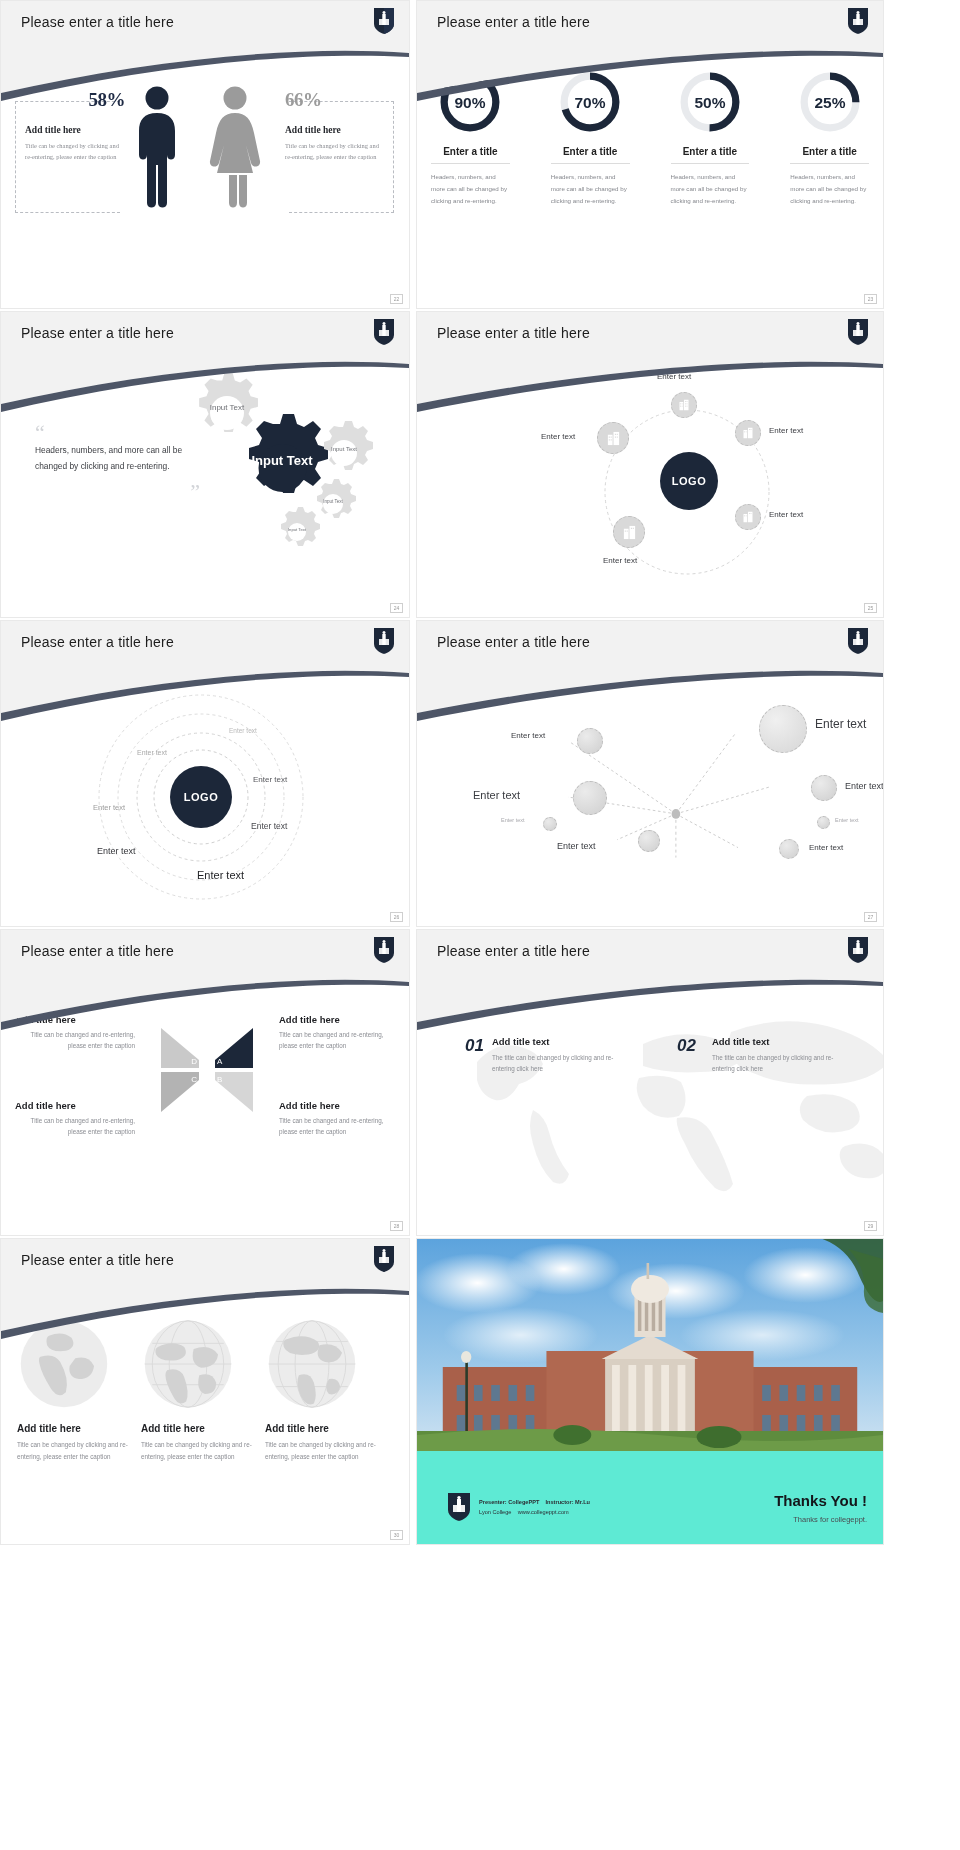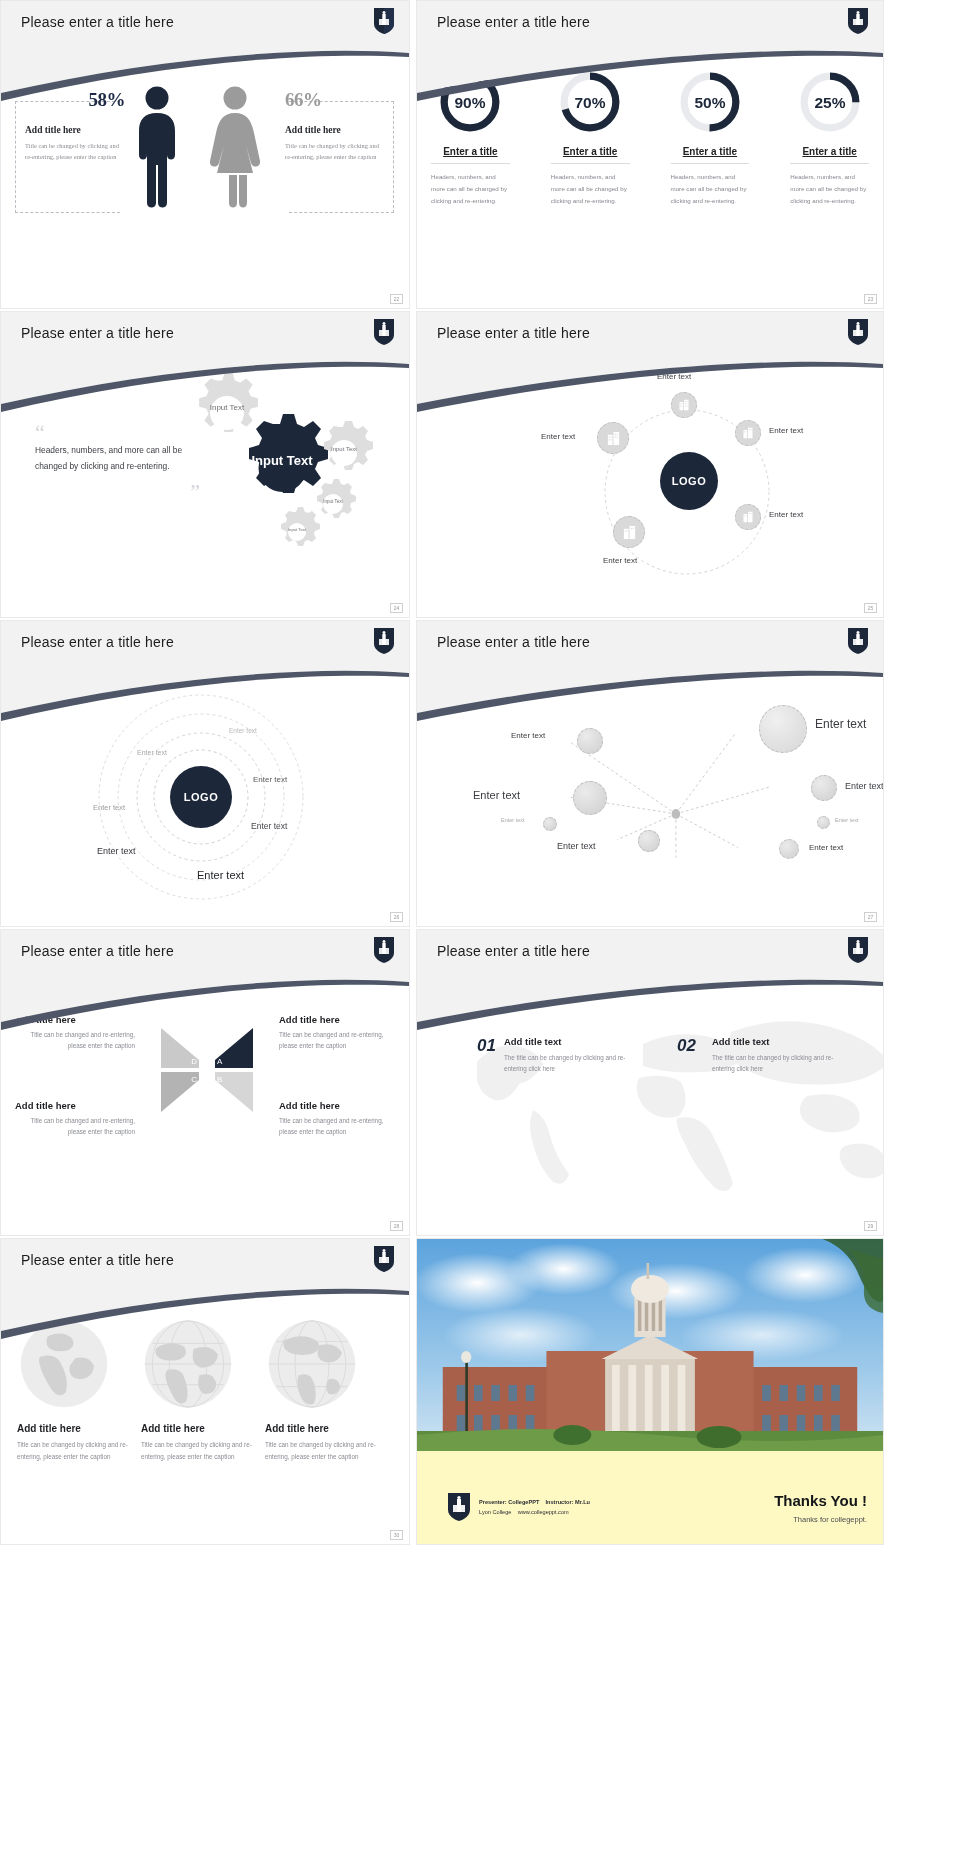"Enter a title" .dcol .ringlbl { text-decoration: underline -> none }
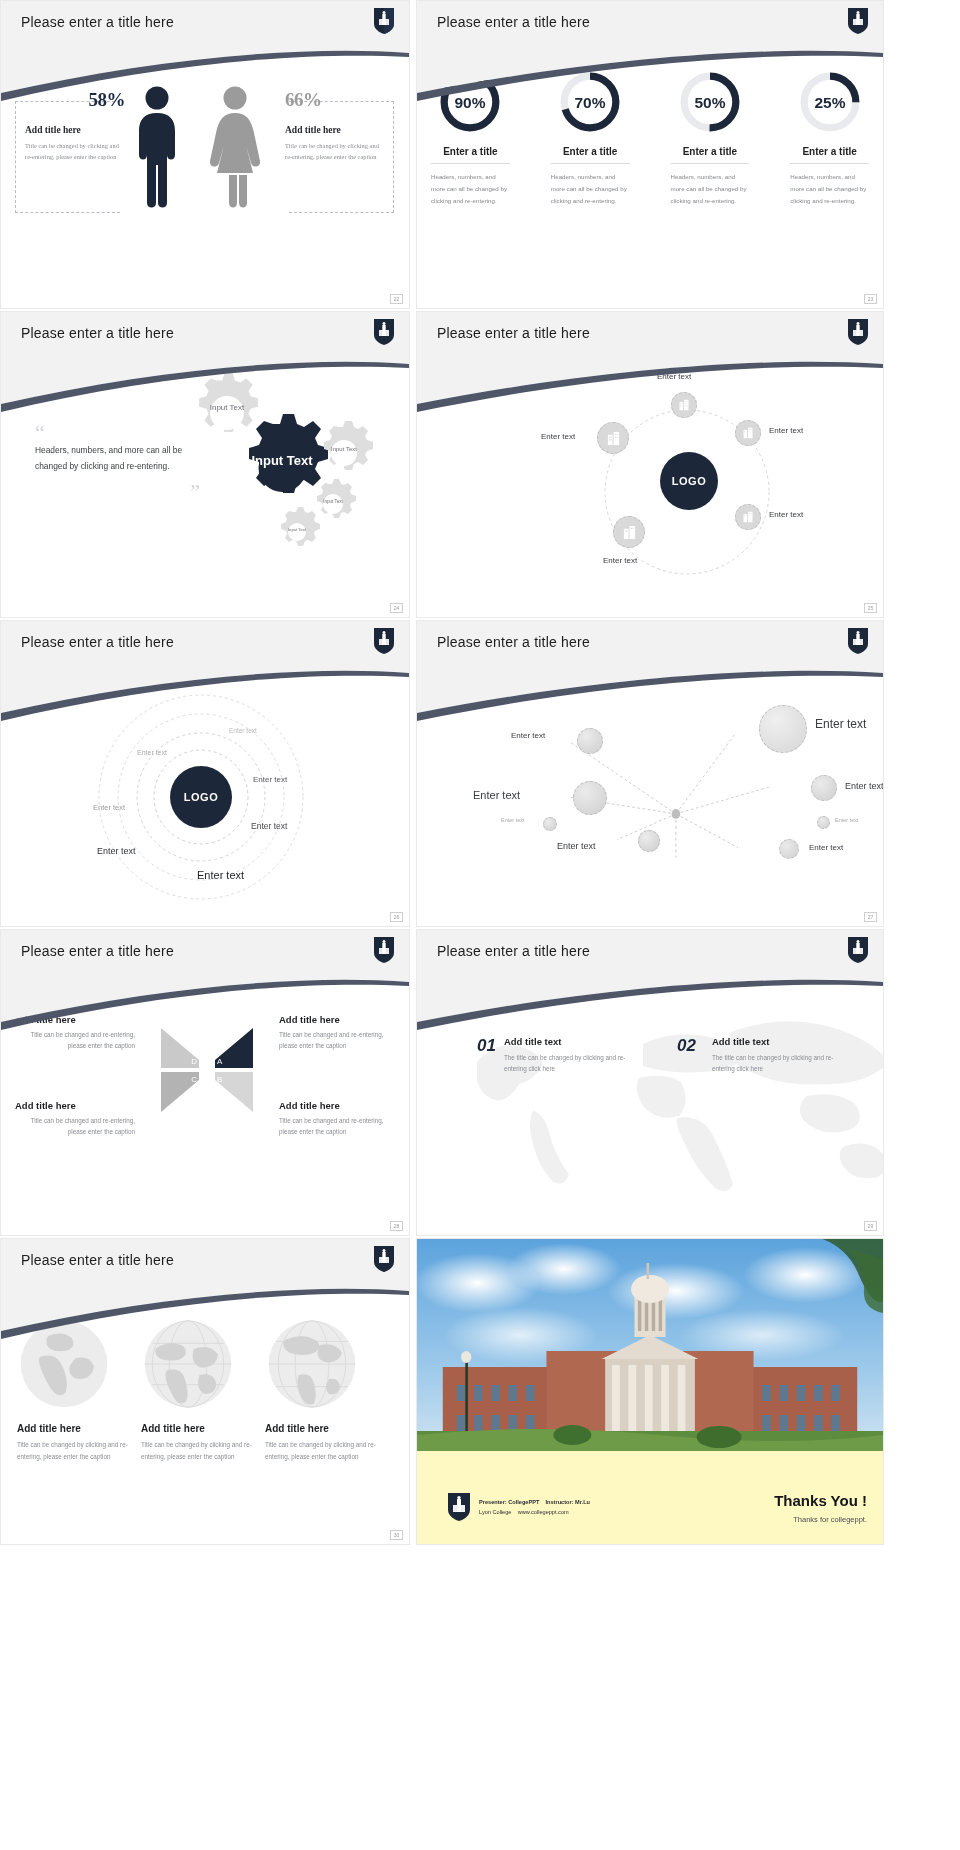"01" div.numitem { left: 60px -> 48px }
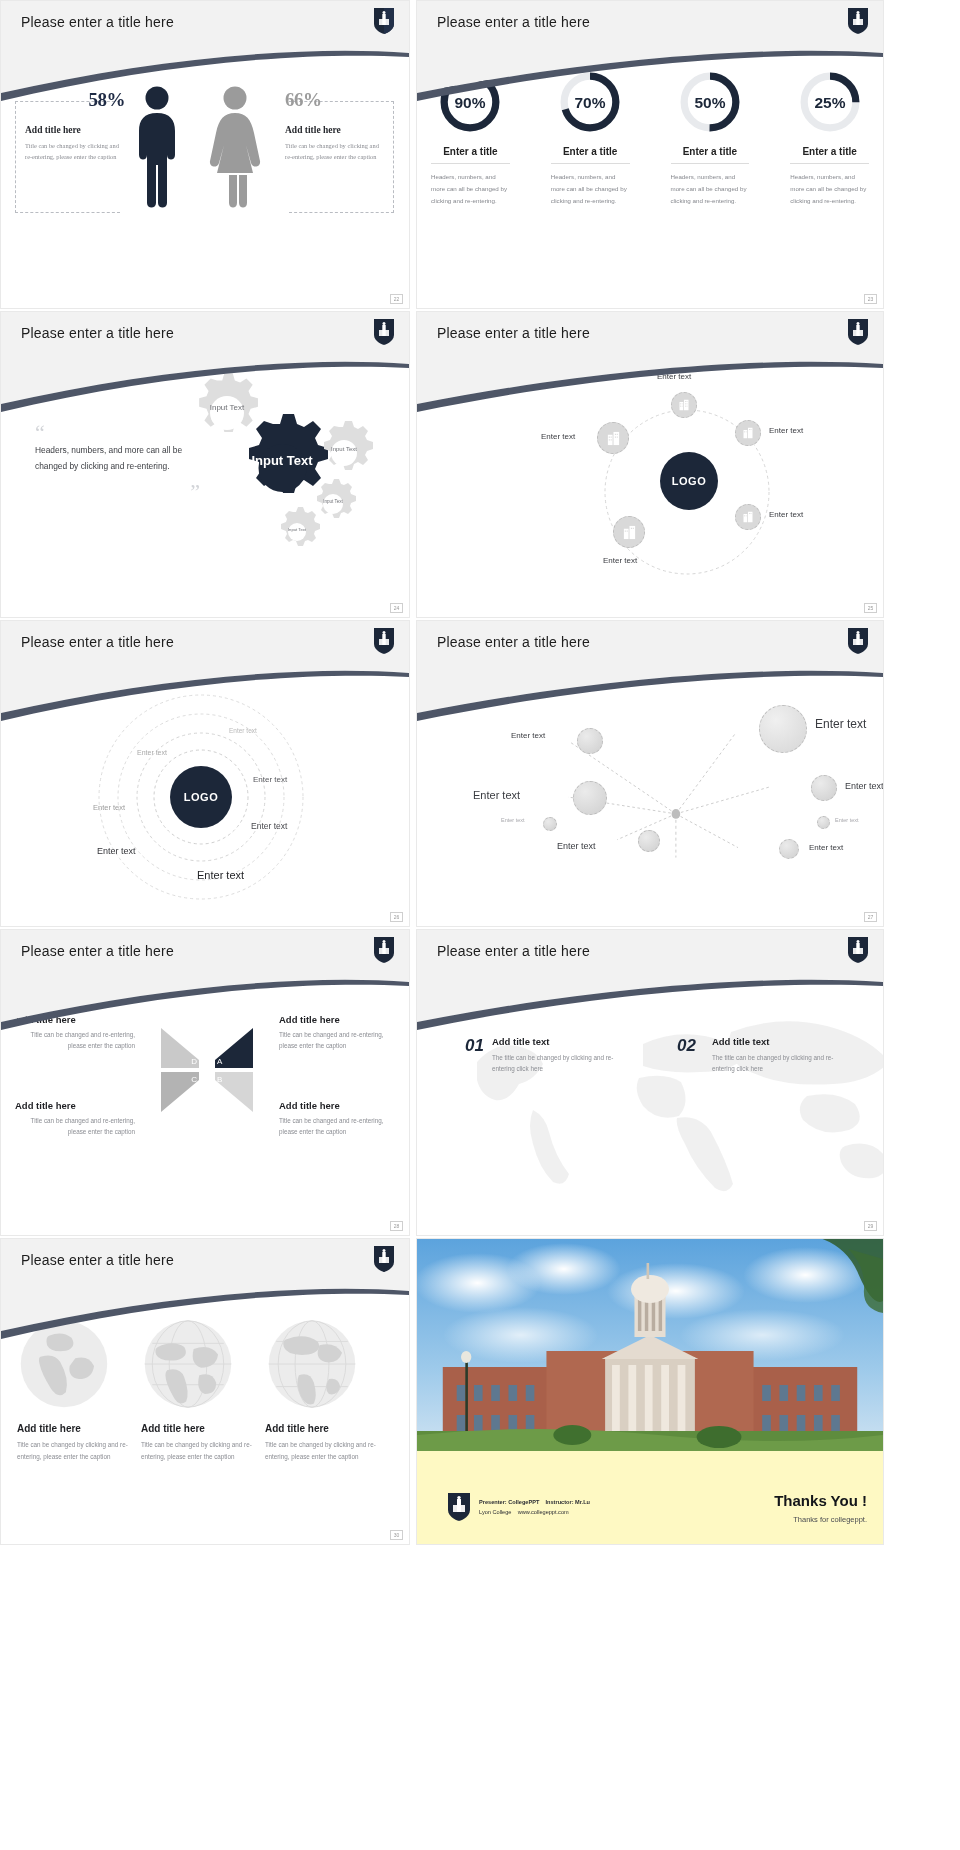"Thanks You !" .final { background: #fef9c3 -> #5eead4 }
